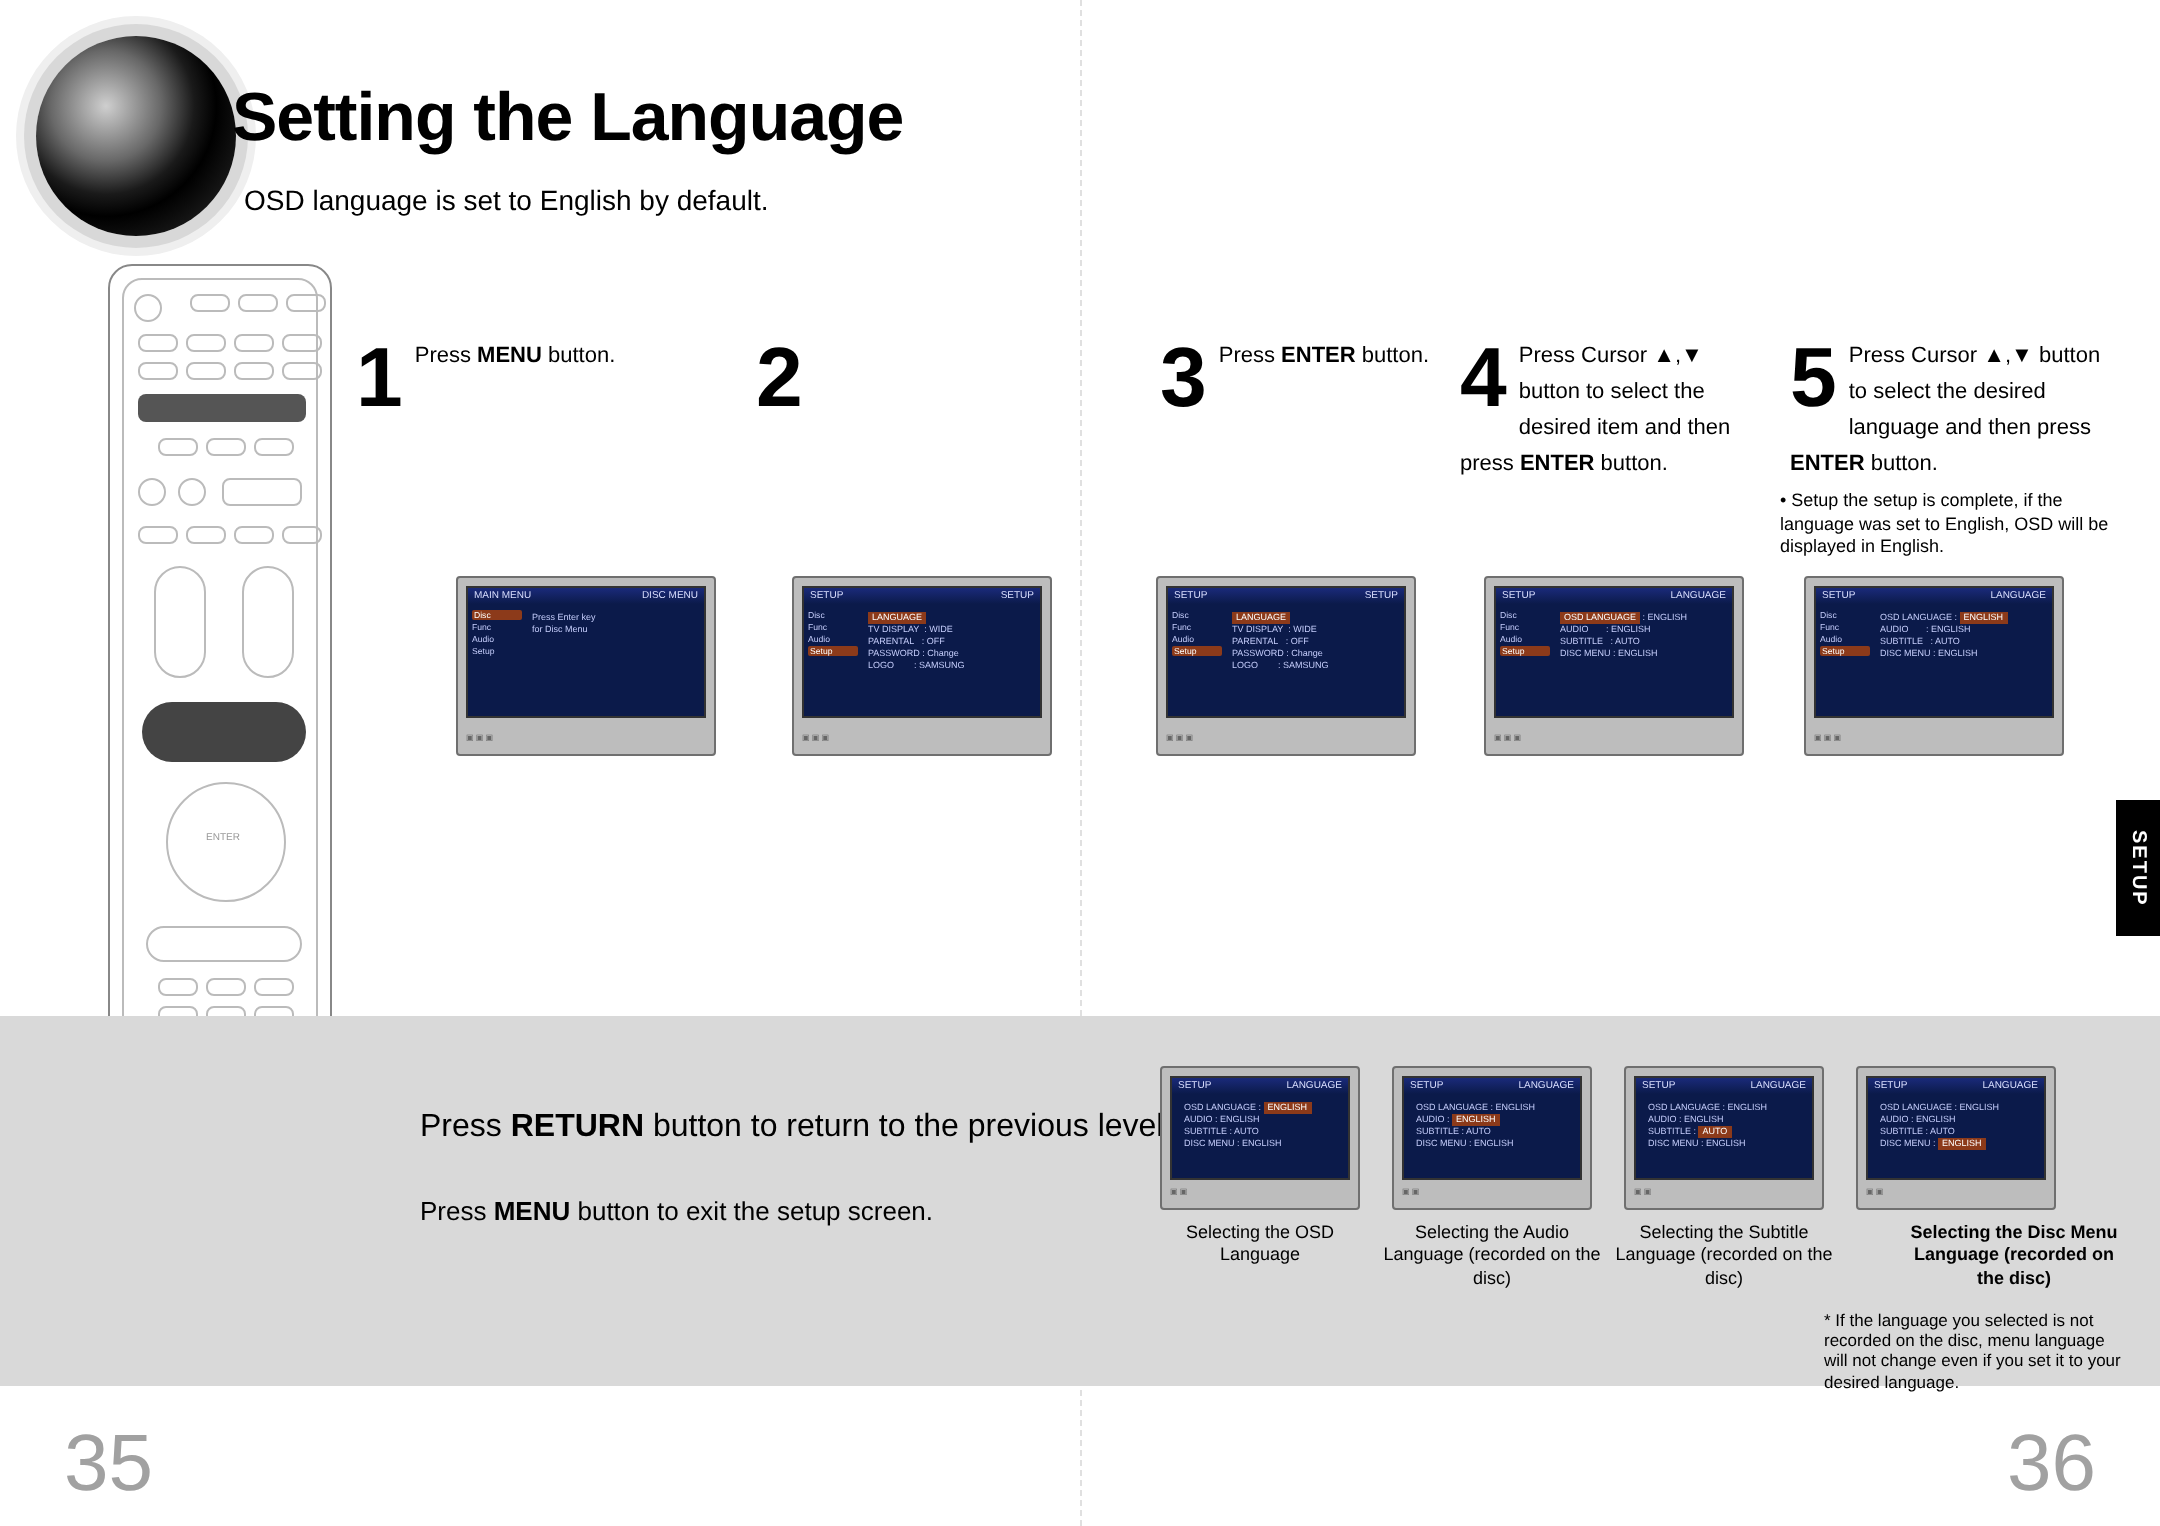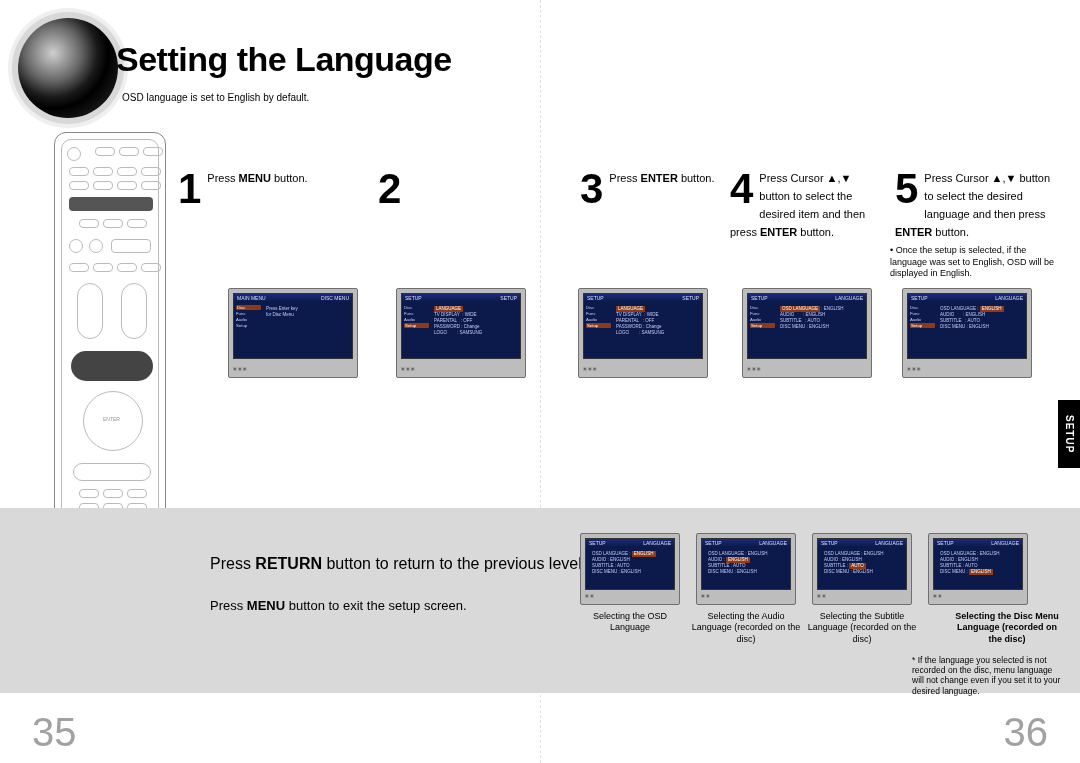"OSD language is set to" .subtitle { font-size: 10px -> 14px }
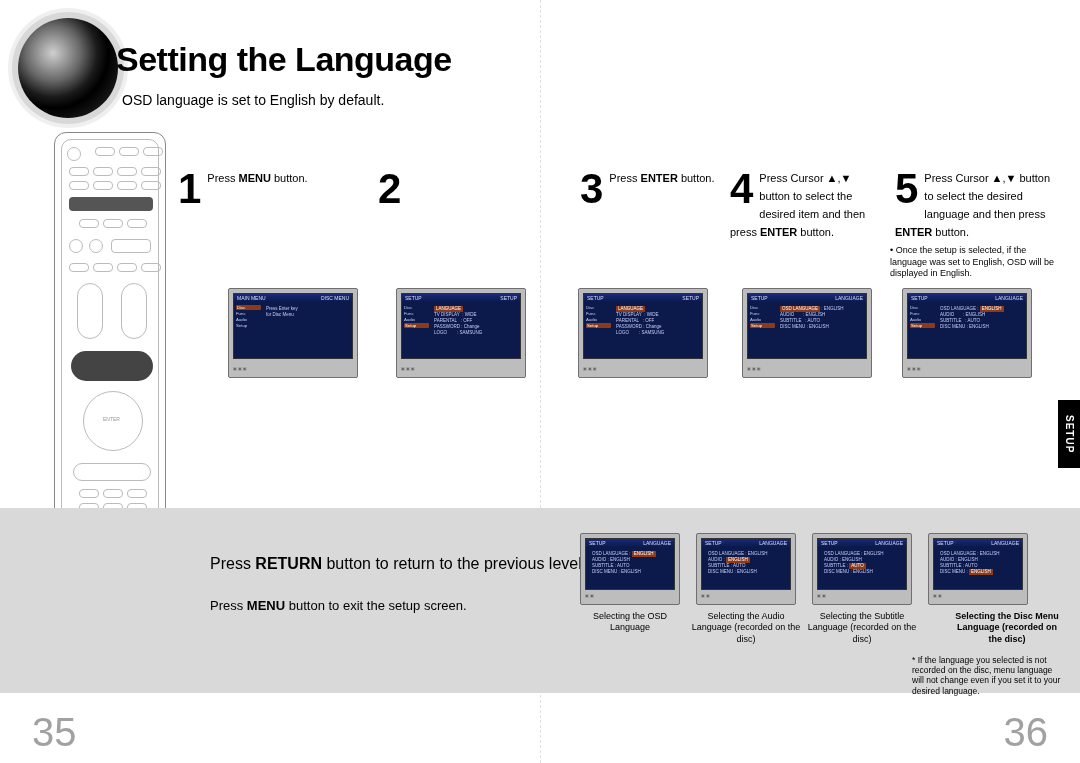"Once the setup is selected," div.note-right { text: Once the setup is selected -> Setup the setup is complete }
